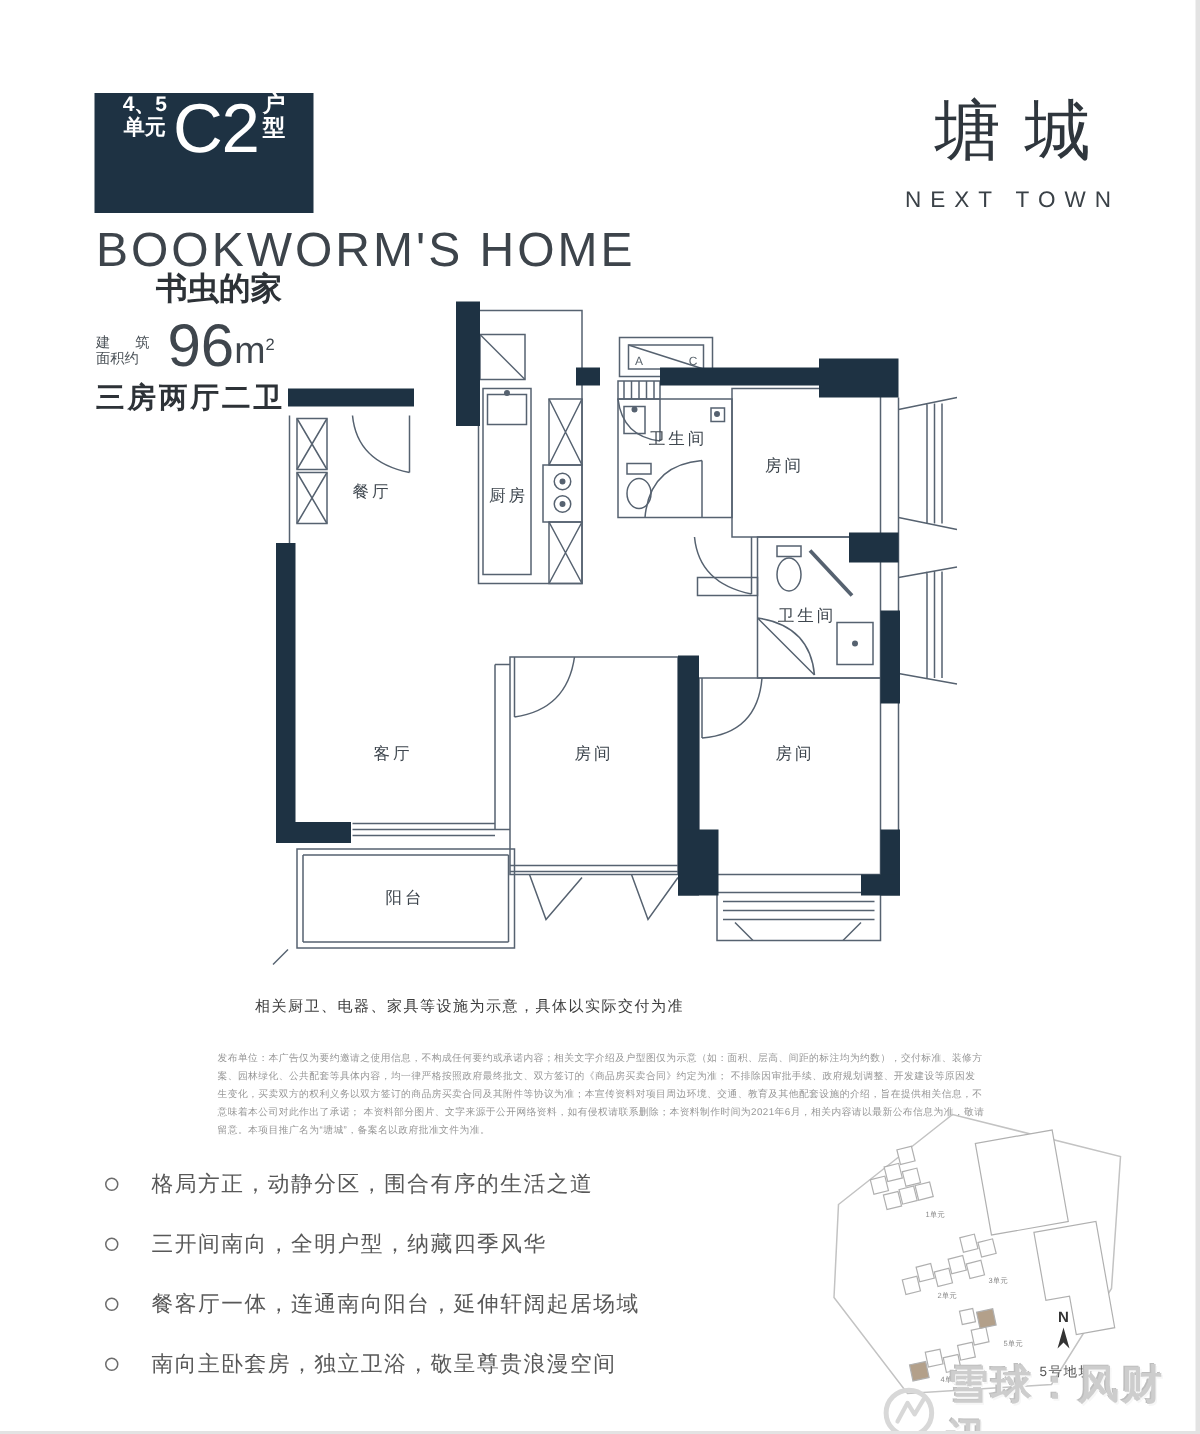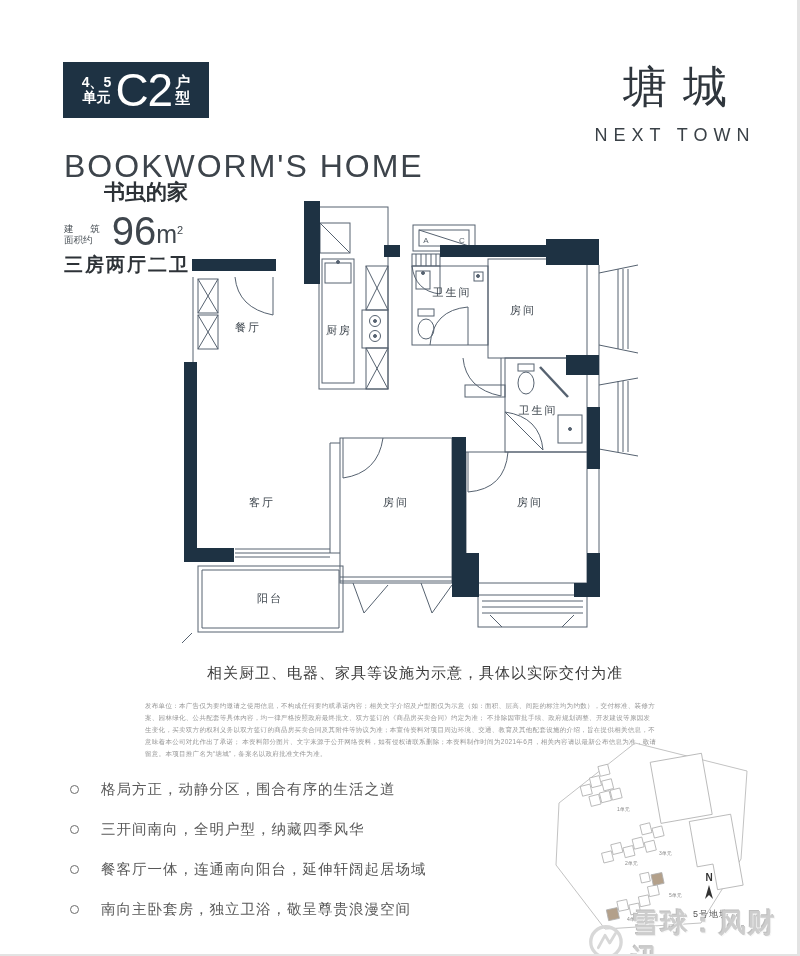"4、5" .badge { align-items: center -> none; height: 56px -> 80px }
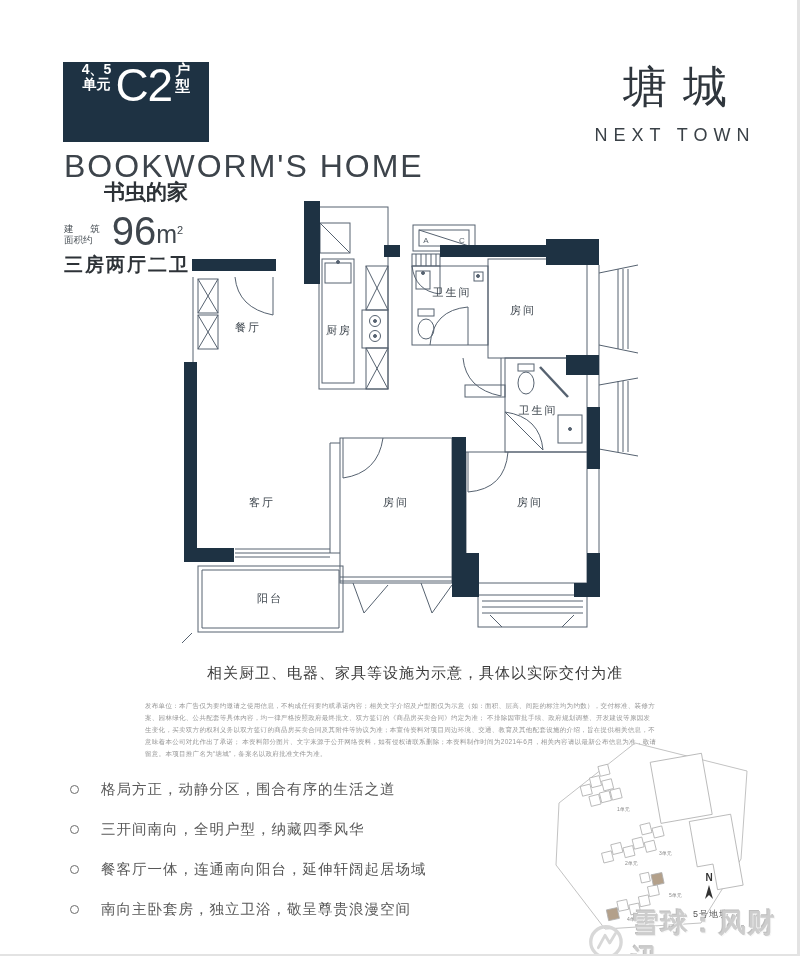"NEXT TOWN" .brand .en { font-size: 18px -> 15px }
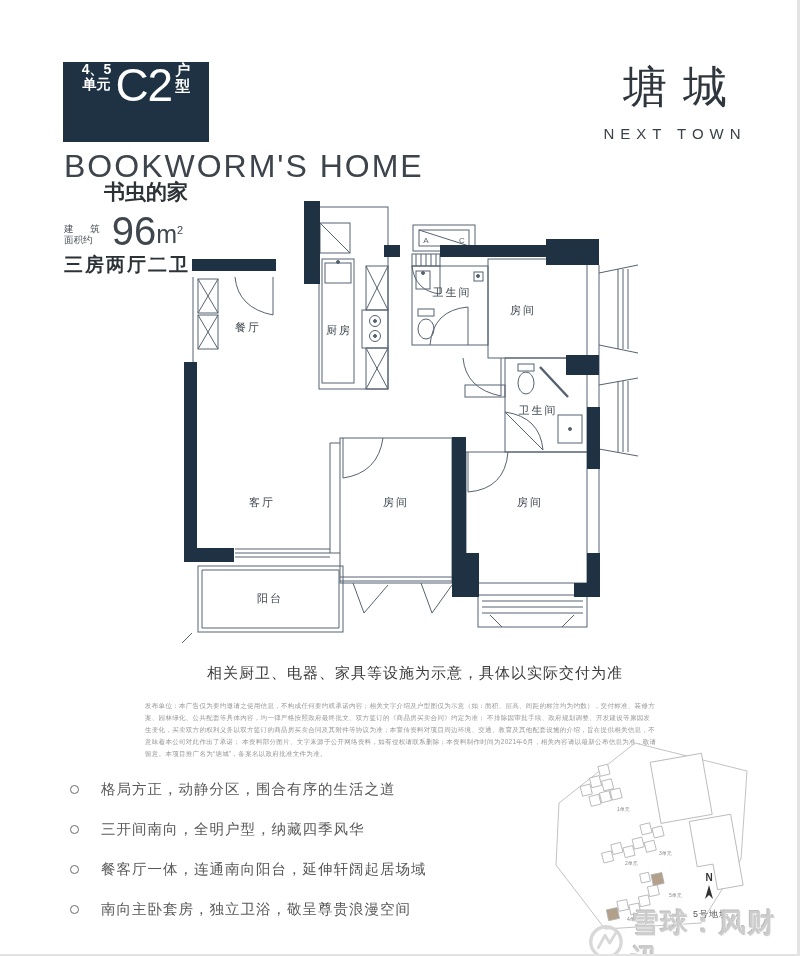"相关厨卫、电器、家具等设施为示意，具体以实际交付为准" .caption { font-size: 15px -> 10px; text-align: center -> none }
